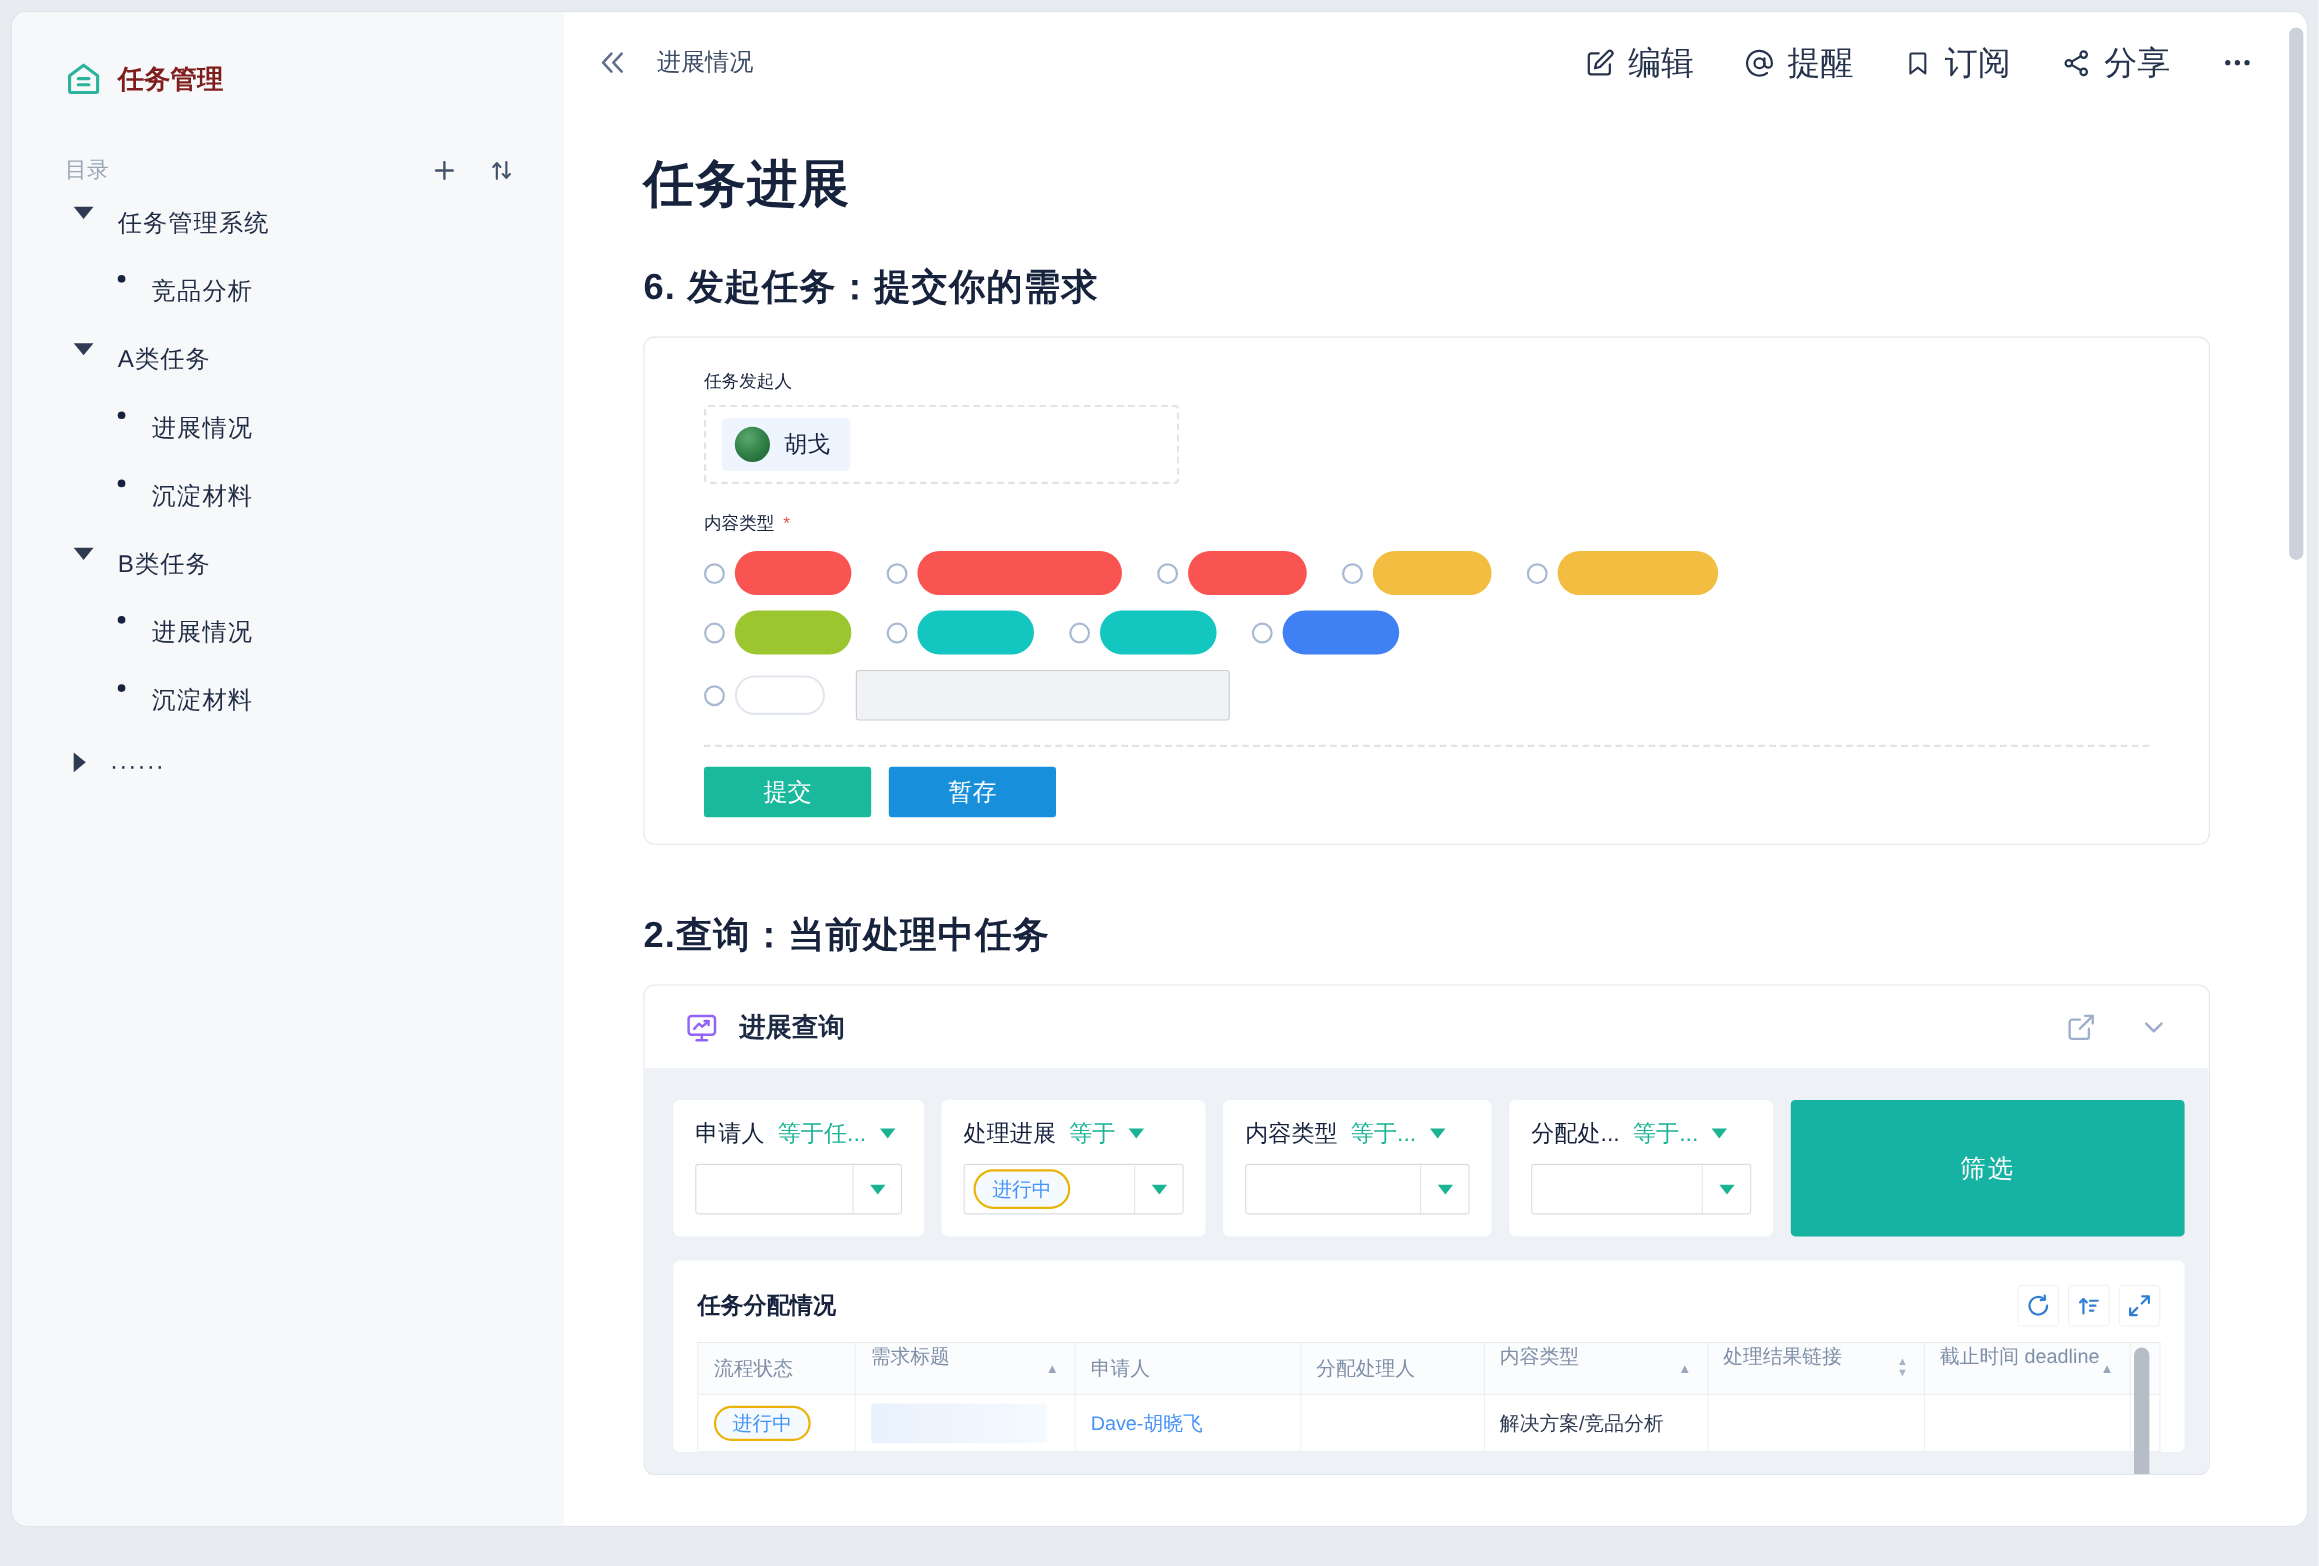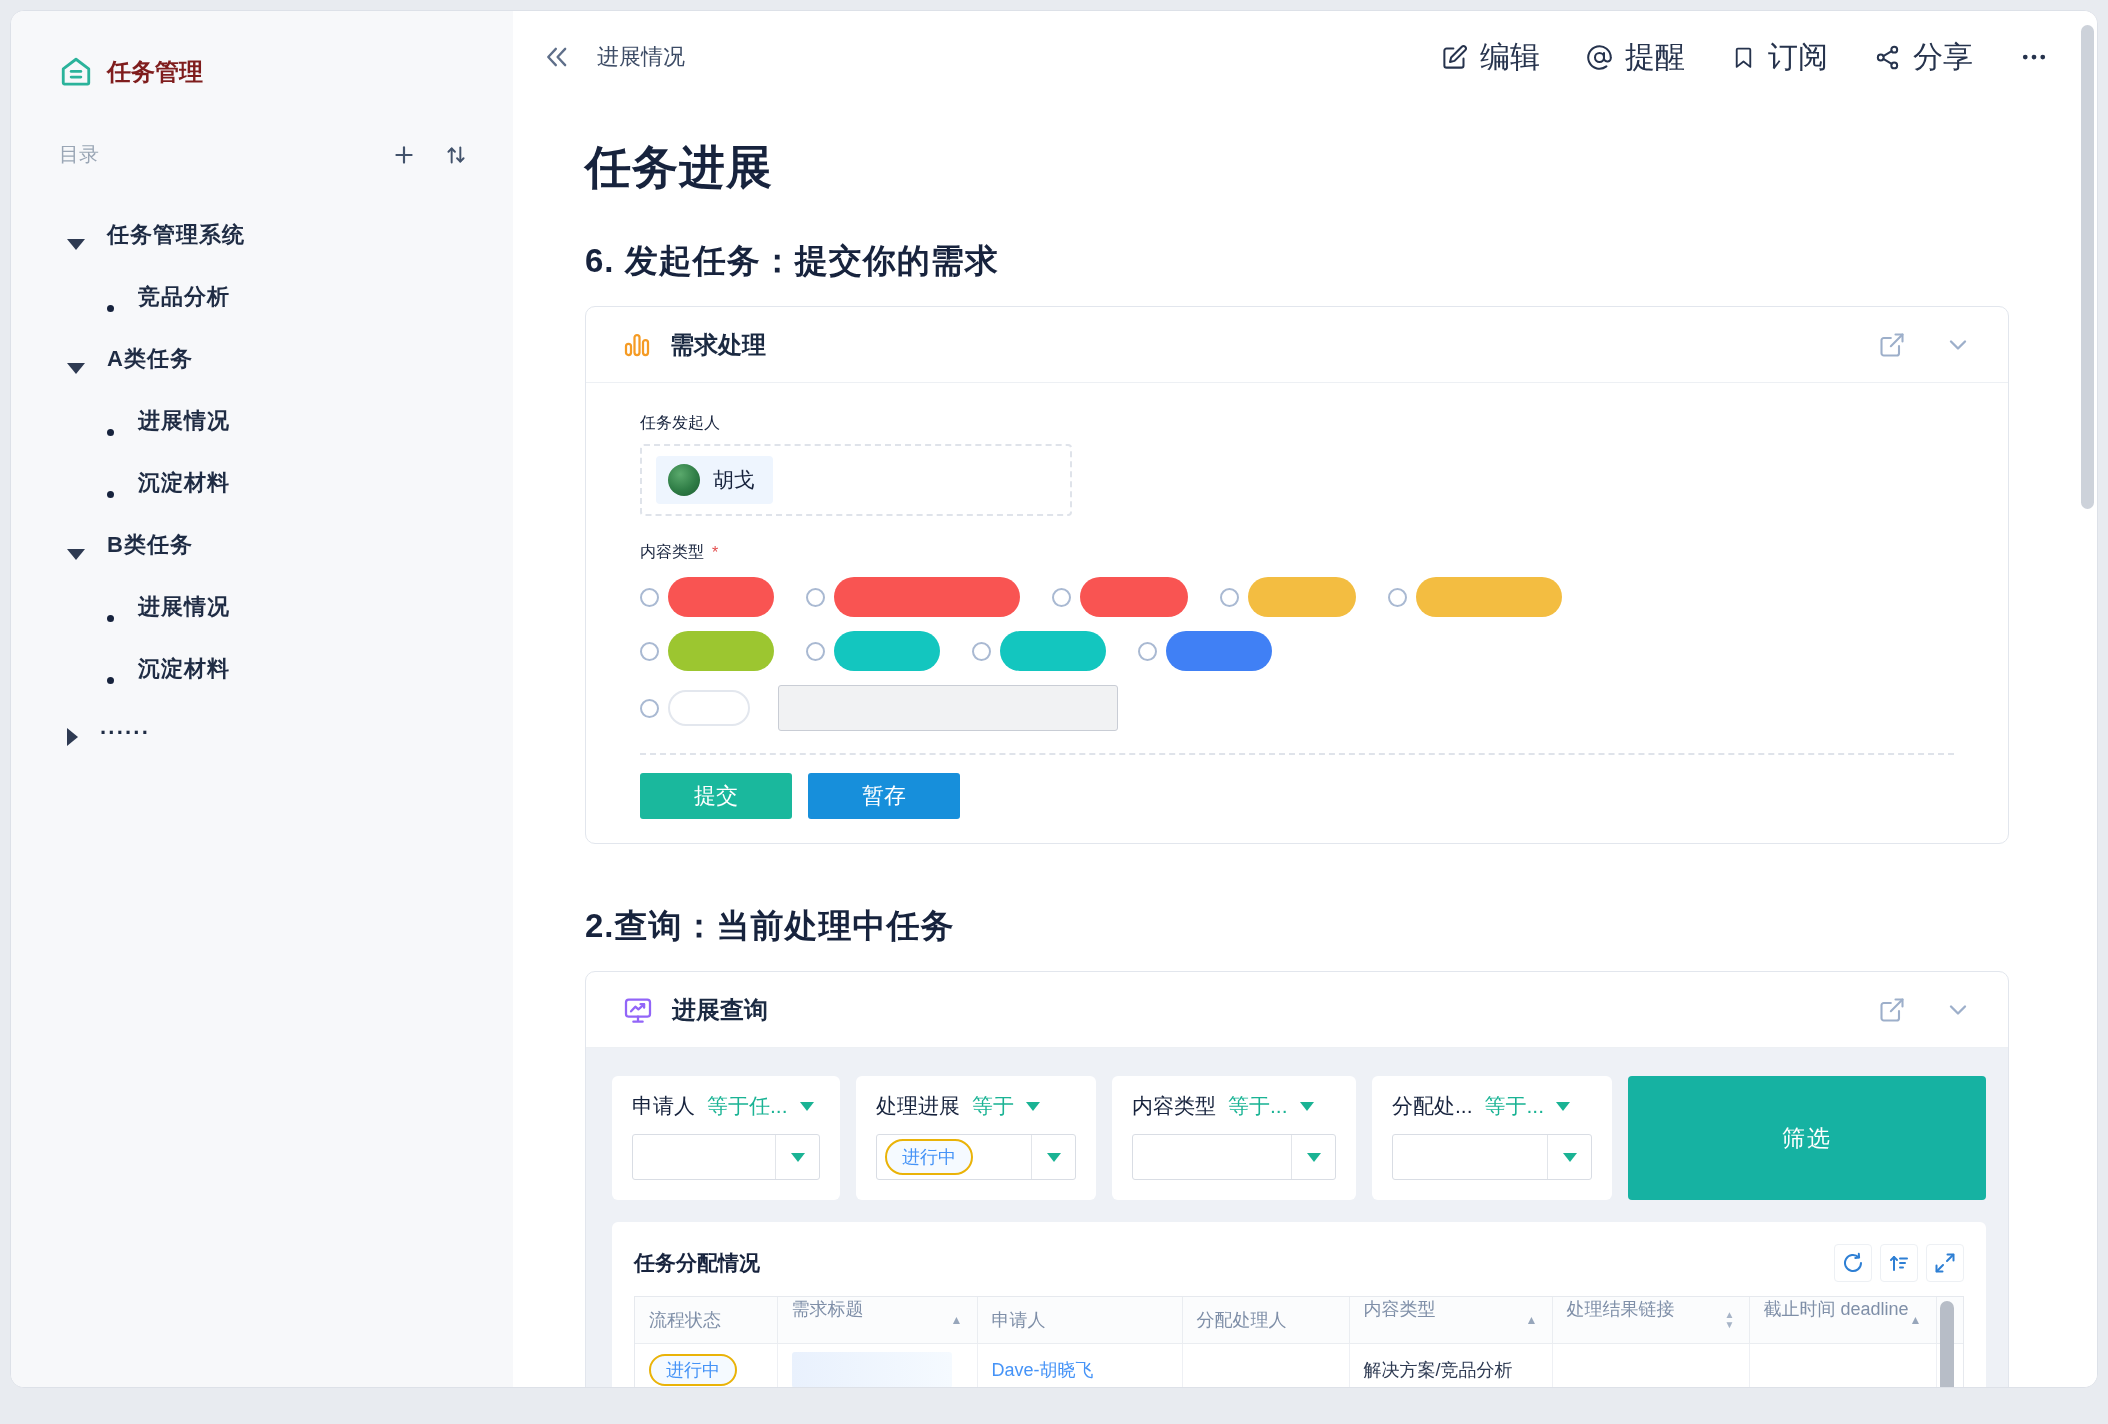"任务管理系统" .tree-item { align-items: flex-end -> flex-start; font-weight: bold -> none }
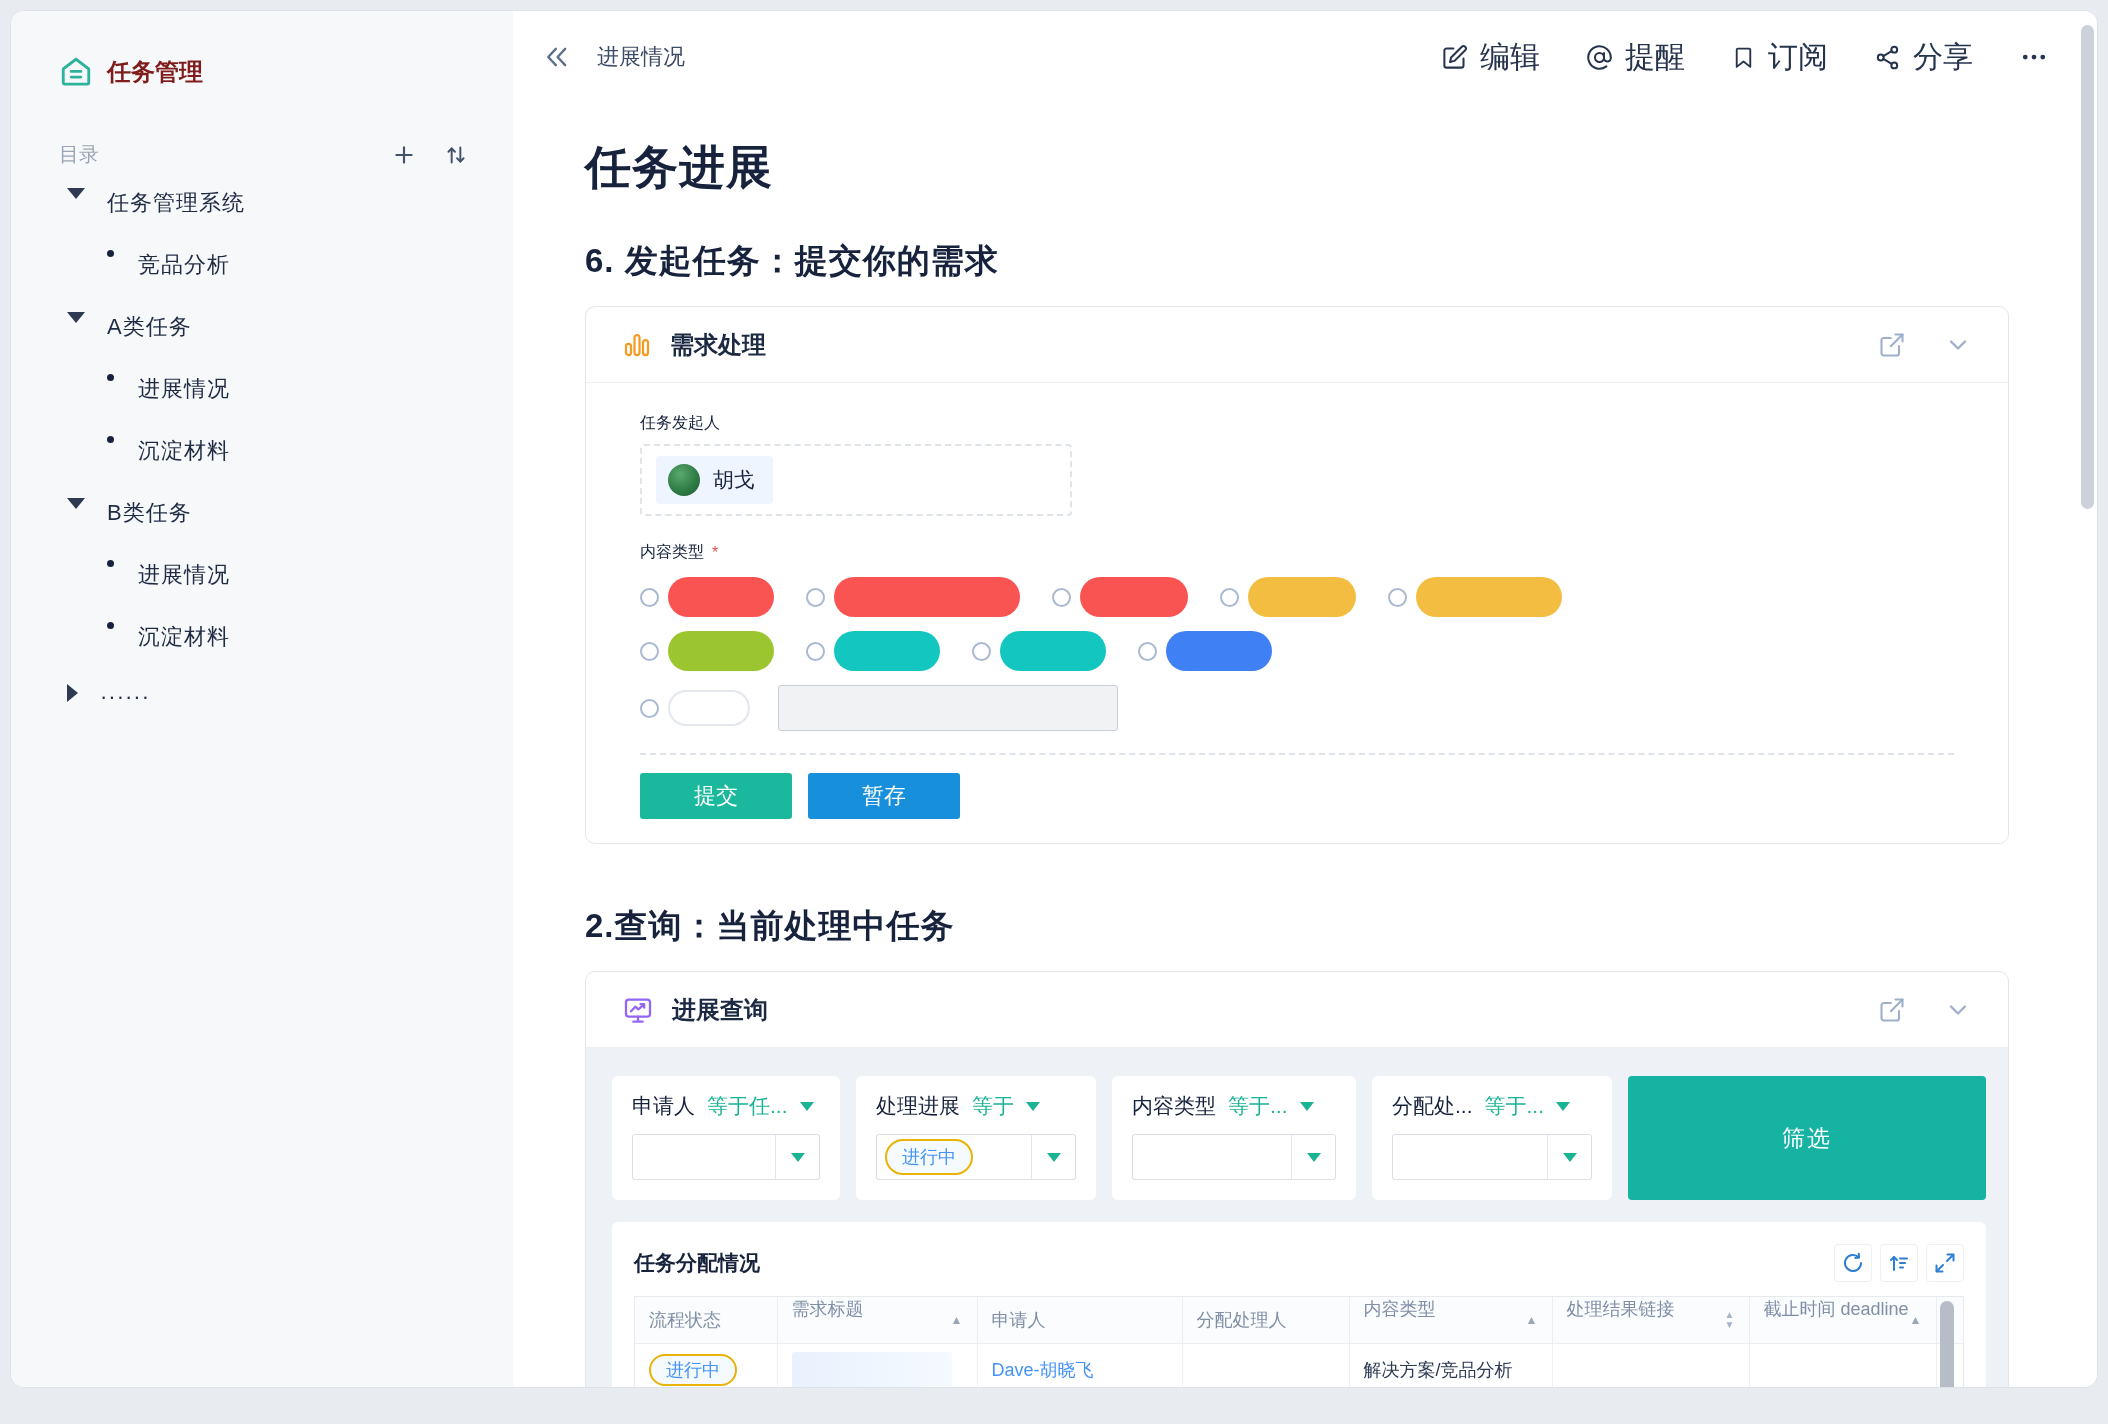"需求处理" div.card-header { html: <div> <span> <svg> <rect></rect> <rect></rect> <rect></rect> </svg> </span> <span>需求处理</span> <span> <span> <svg> <path></path> <polyline></polyline> <line></line> </svg> </span> <span> <svg> <polyline></polyline> </svg> </span> </span> </div> -> none }
